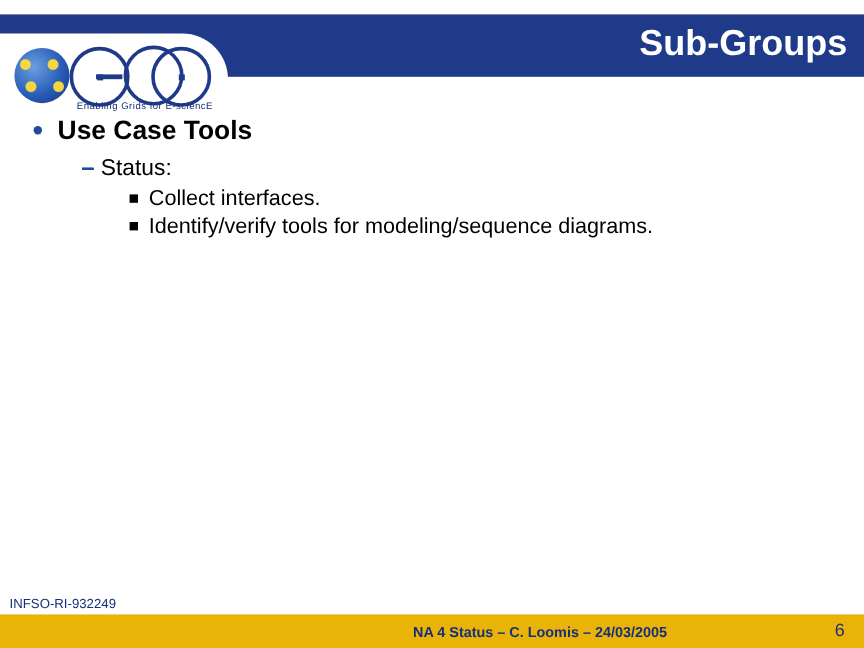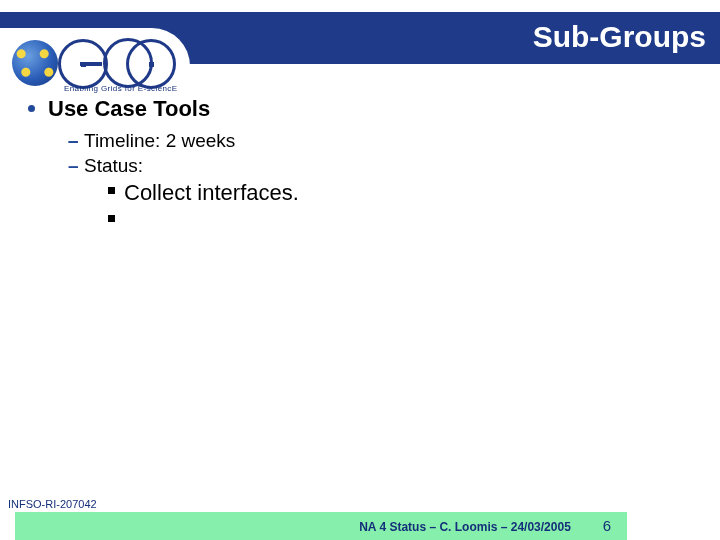"Timeline: 2 weeks" span { html: <span>Timeline: 2 weeks</span> -> none }
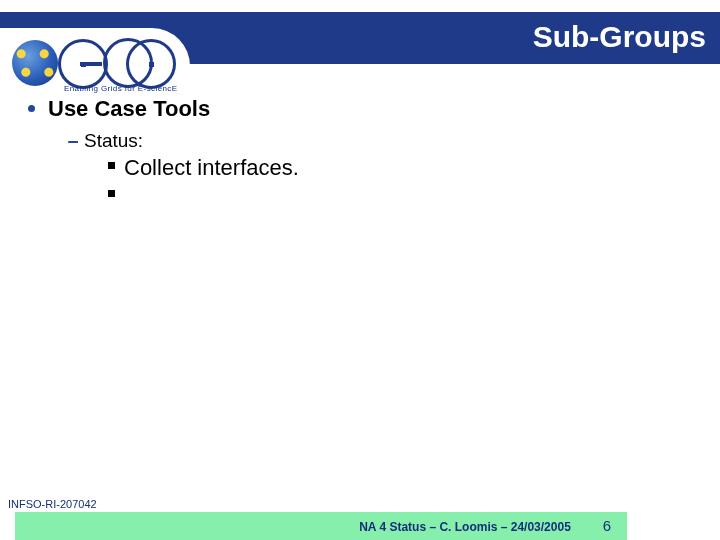"Collect interfaces." .lvl3 { font-size: 22px -> 18px }
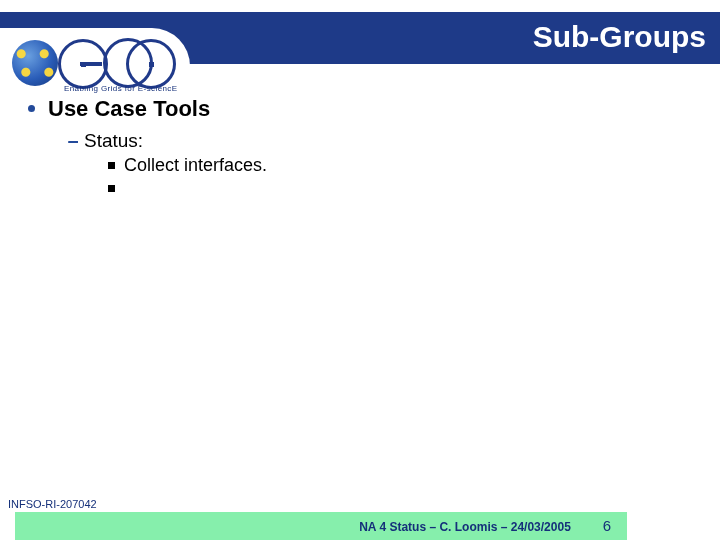"Identify/verify tools for" span { html: none -> <span>Identify/verify tools for modeling/sequence diagrams.</span> }
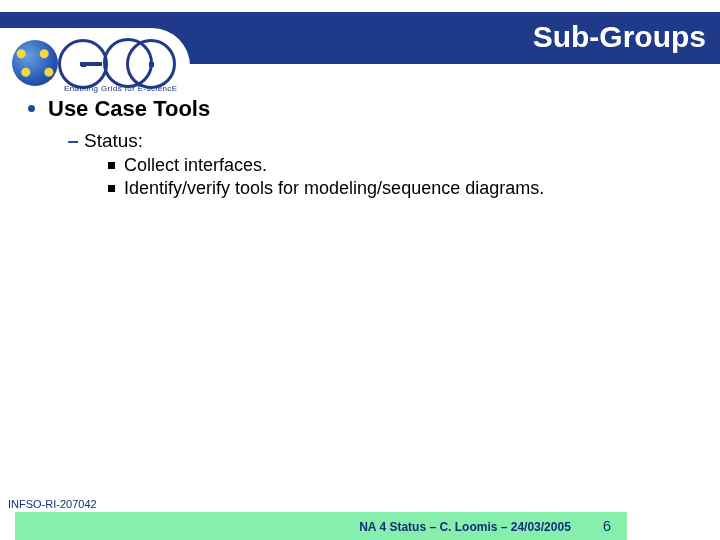"INFSO-RI-207042" div.footer-left { text: INFSO-RI-207042 -> INFSO-RI-932249 }
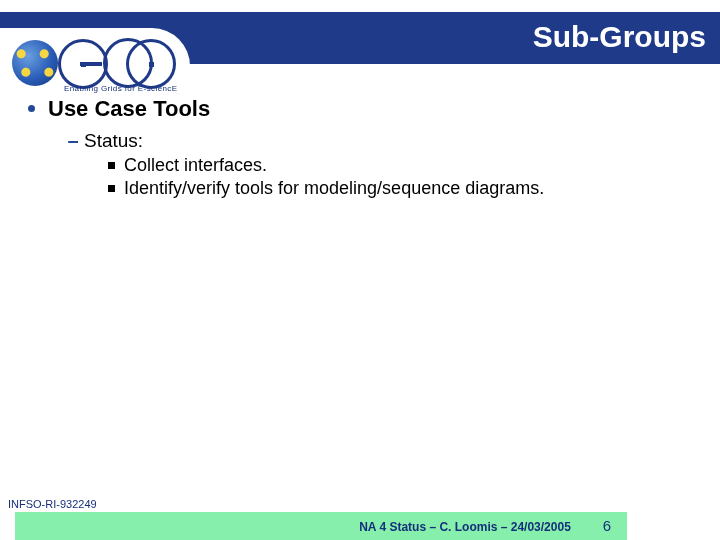"NA 4 Status – C." .footer { background: #86efac -> #eab308; left: 15px -> 0; width: 612px -> 720px }
